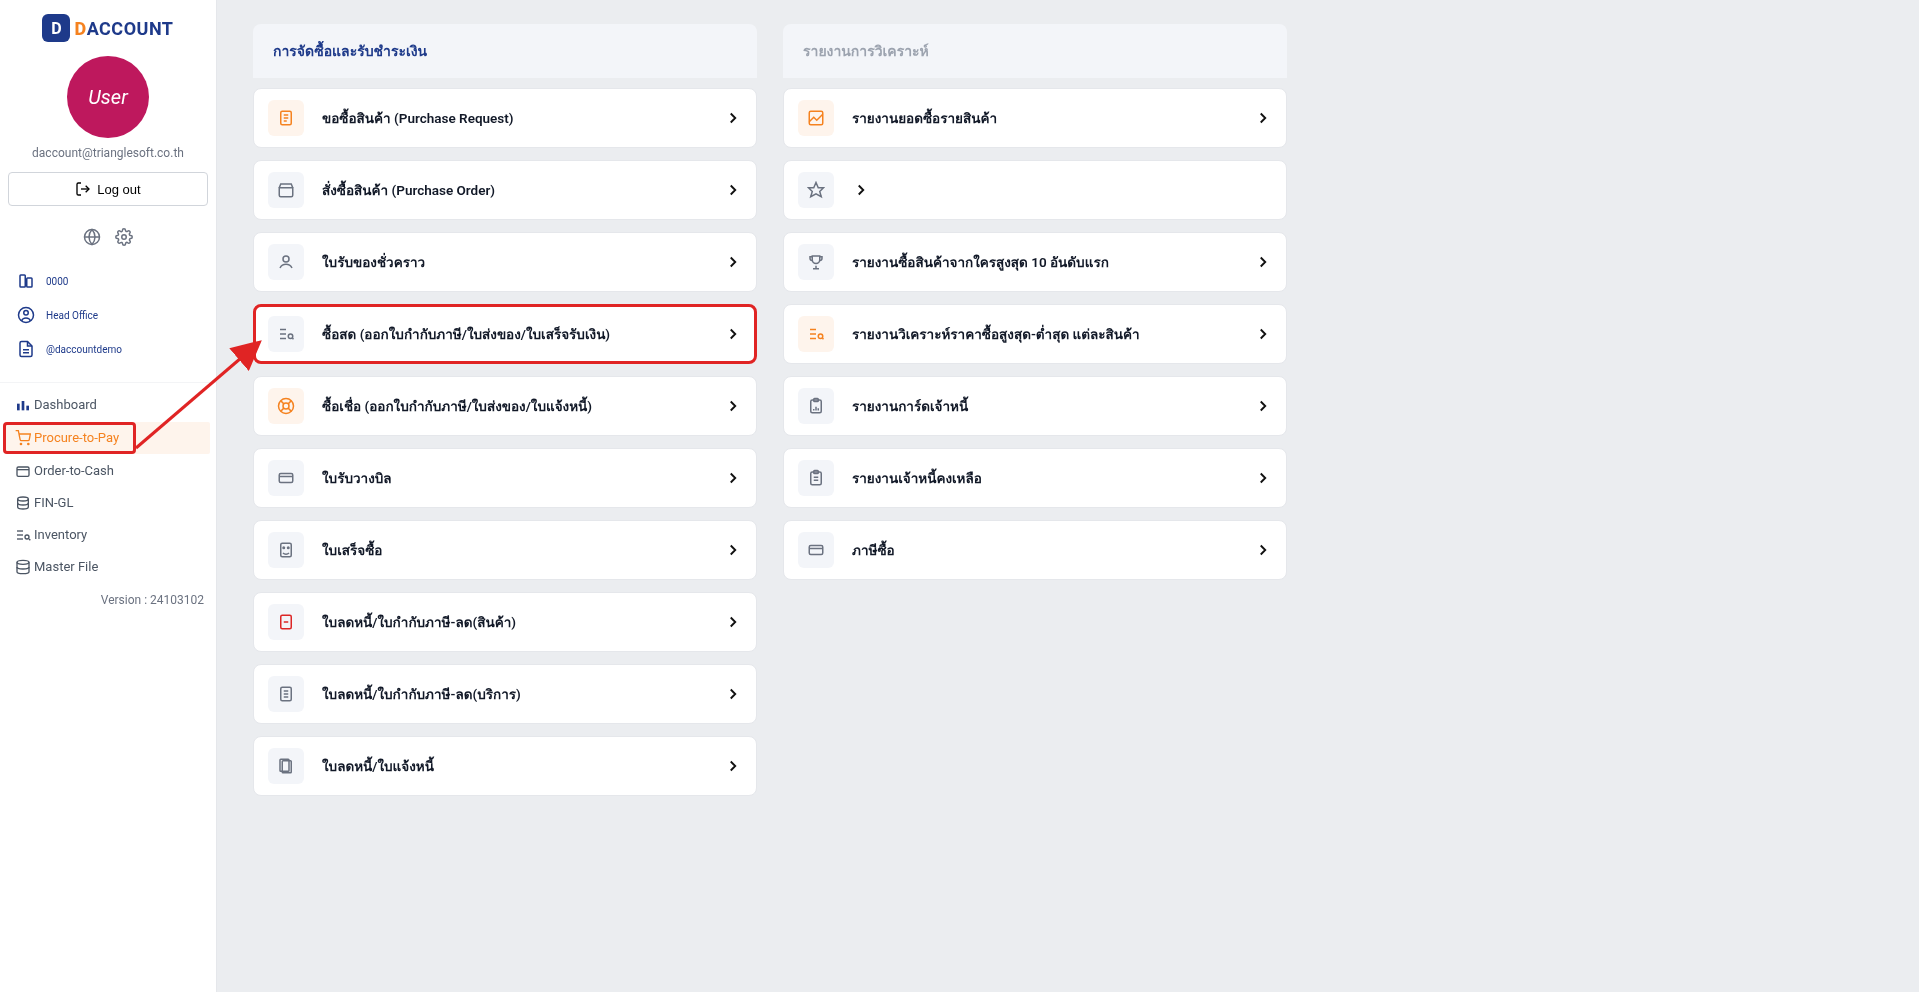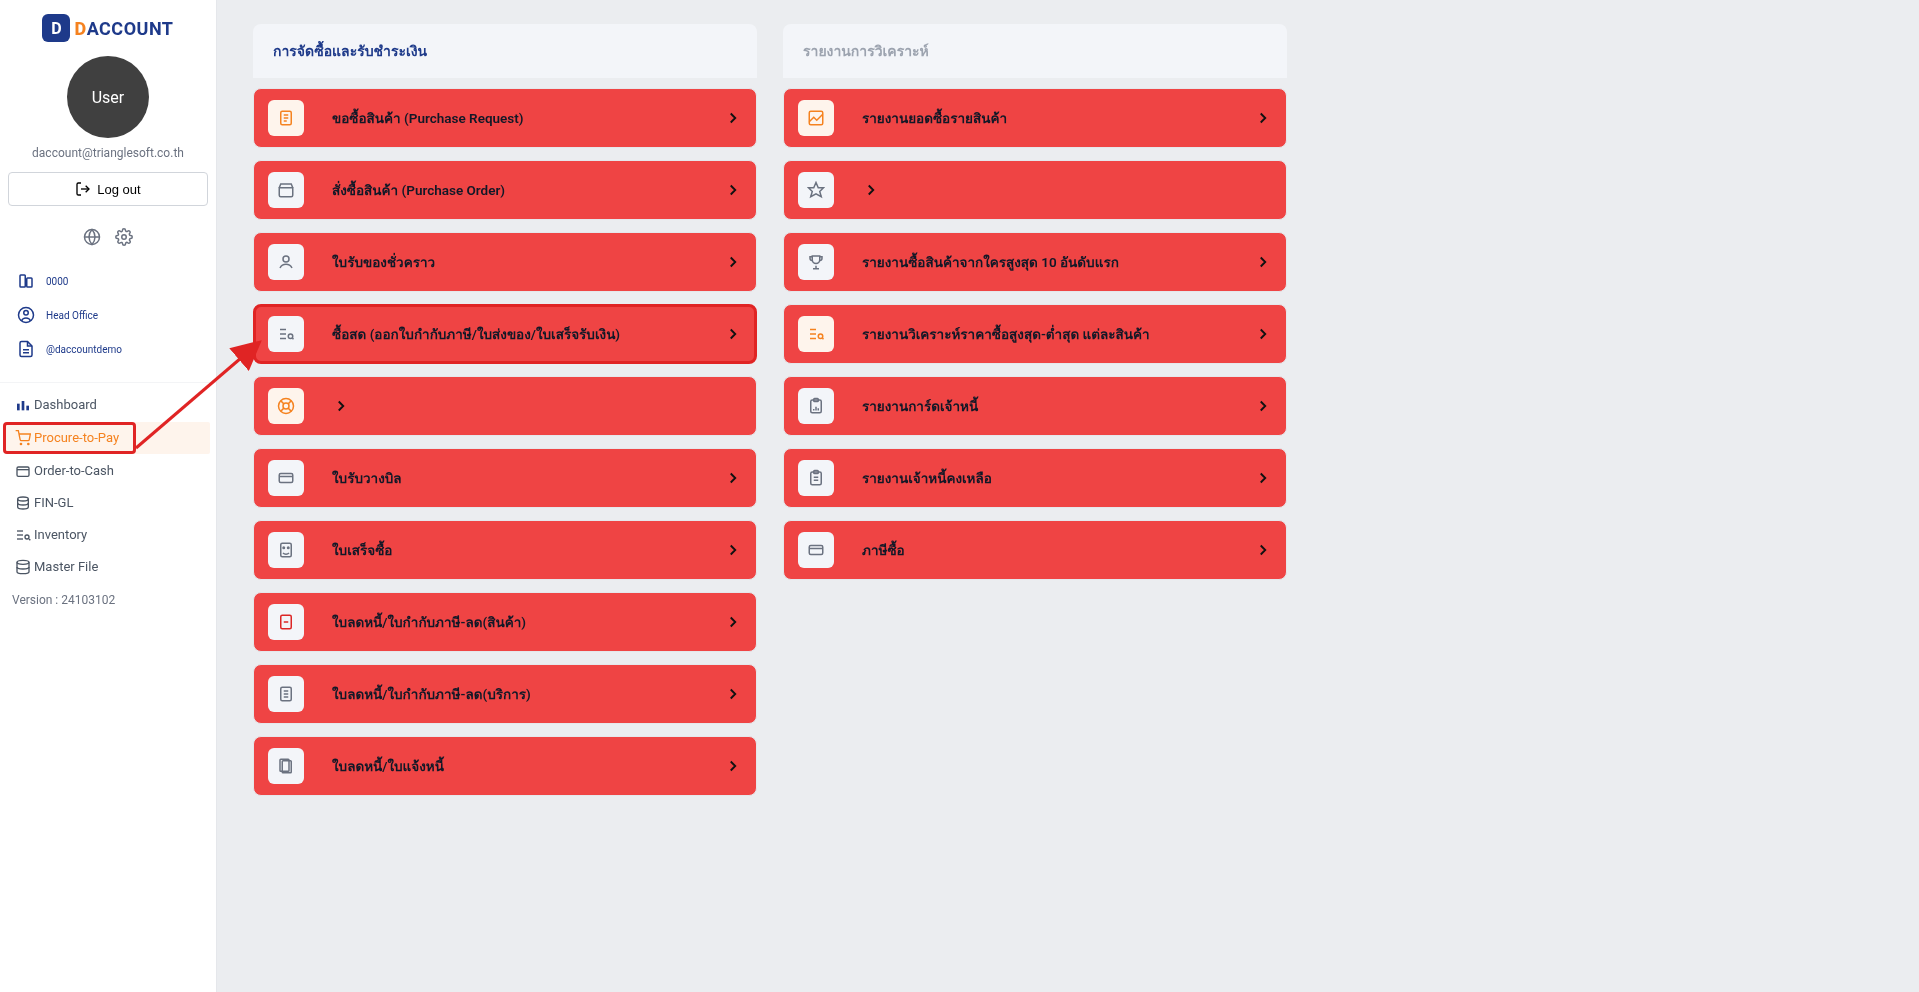"User" .avatar { background: #404040 -> #be185d; font-size: 16px -> 20px; font-style: none -> italic }
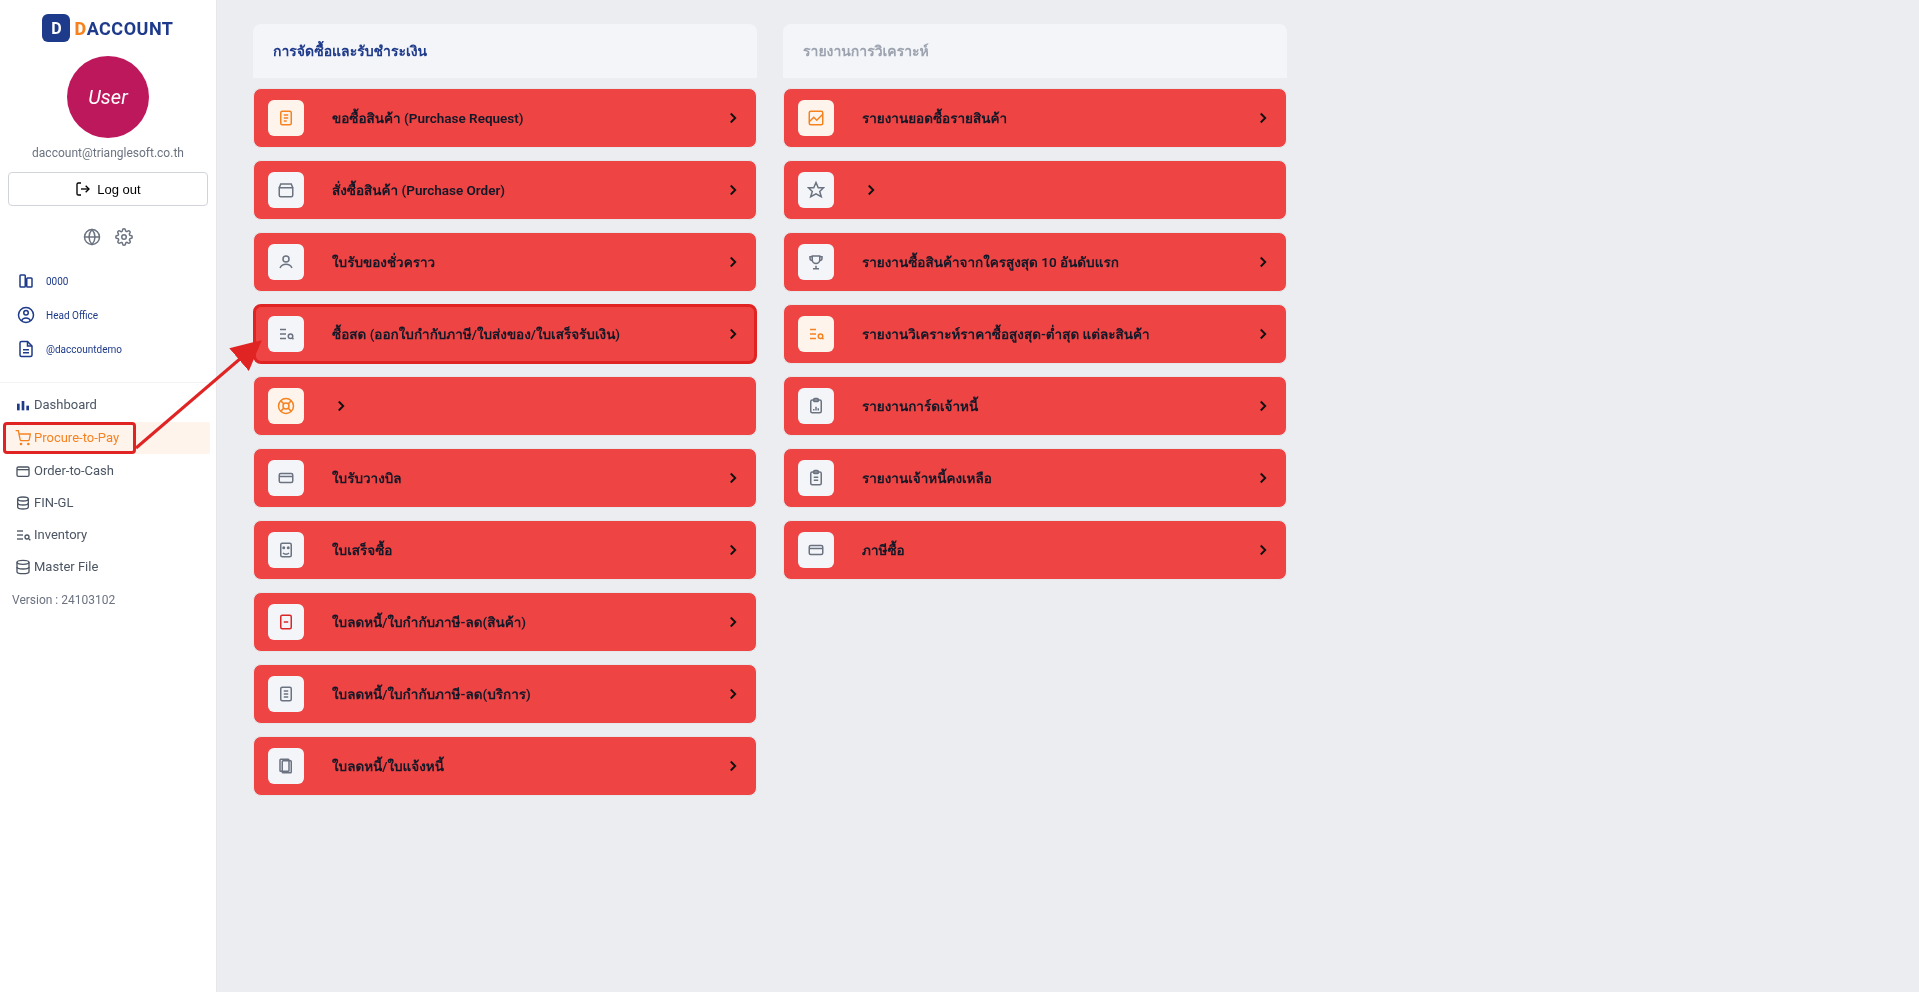"ขอซื้อสินค้า (Purchase Request)" .list-item { background: #ef4444 -> #ffffff; gap: 28px -> 18px }
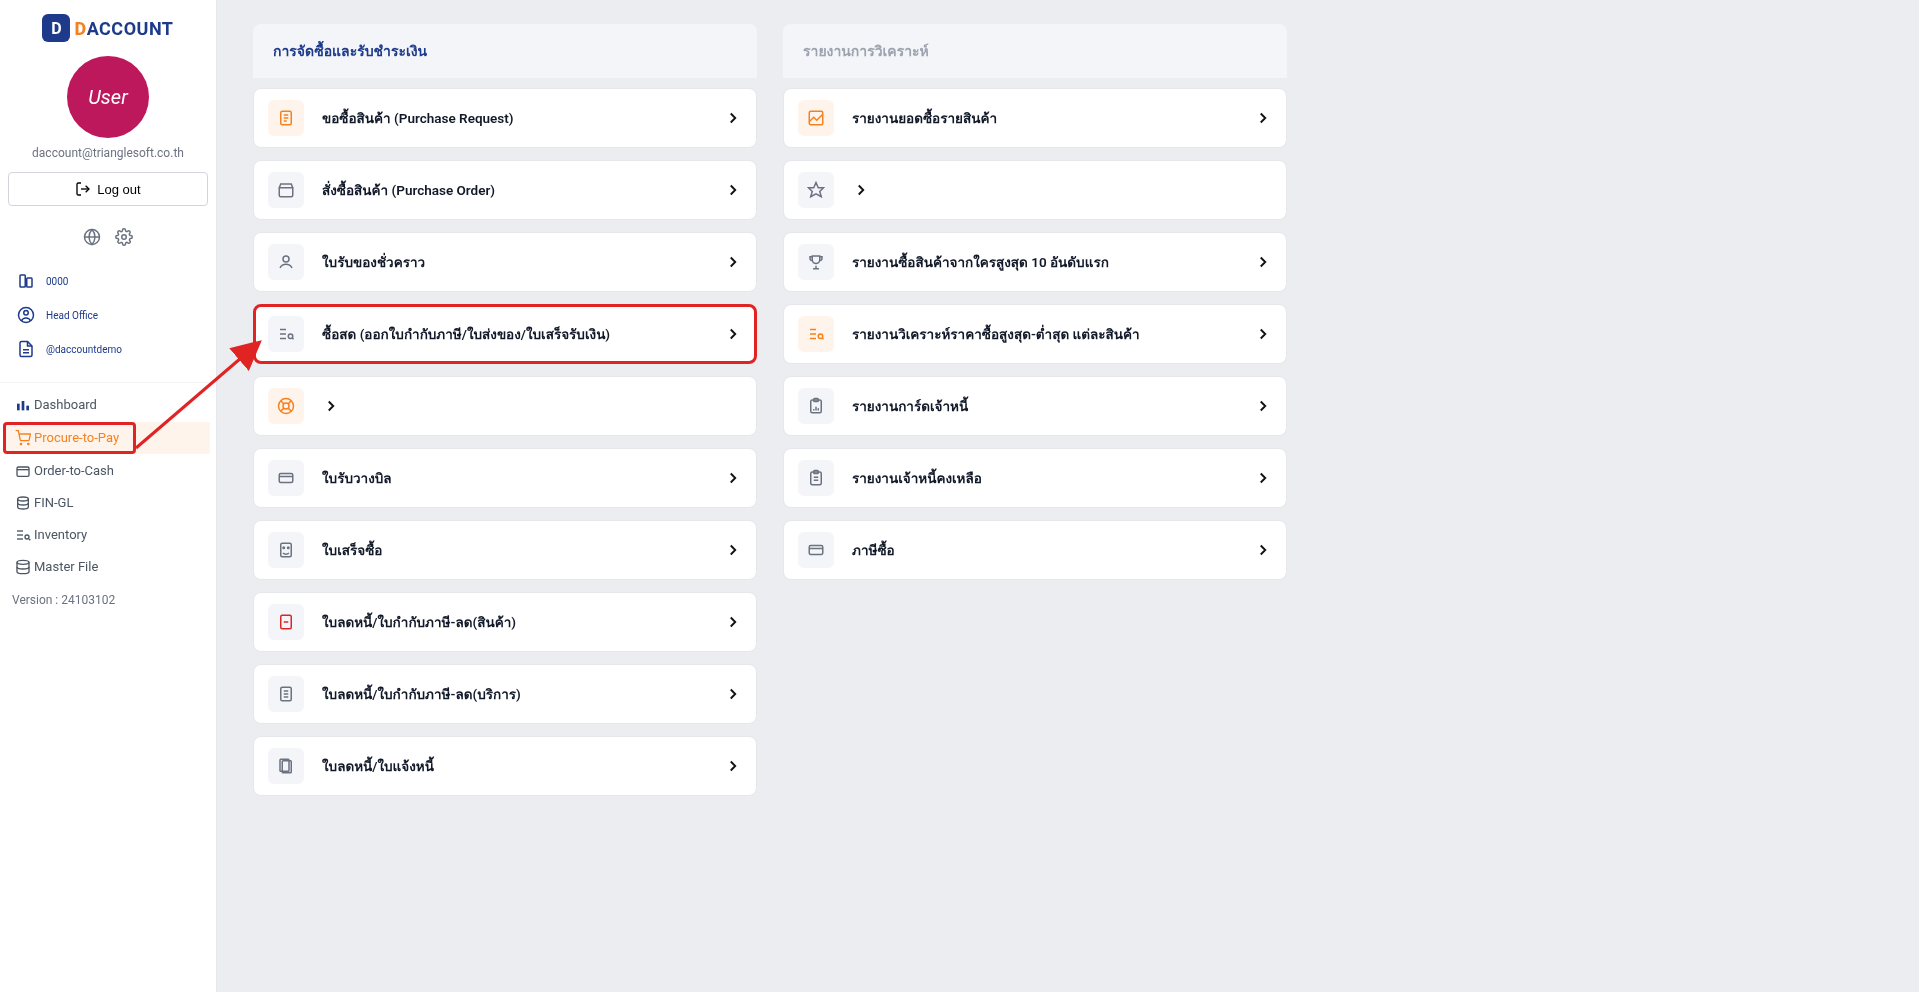"ซื้อเชื่อ" div.item-label { html: none -> <div>ซื้อเชื่อ (ออกใบกำกับภาษี/ใบส่งของ/ใบแจ้งหนี้)</div> }
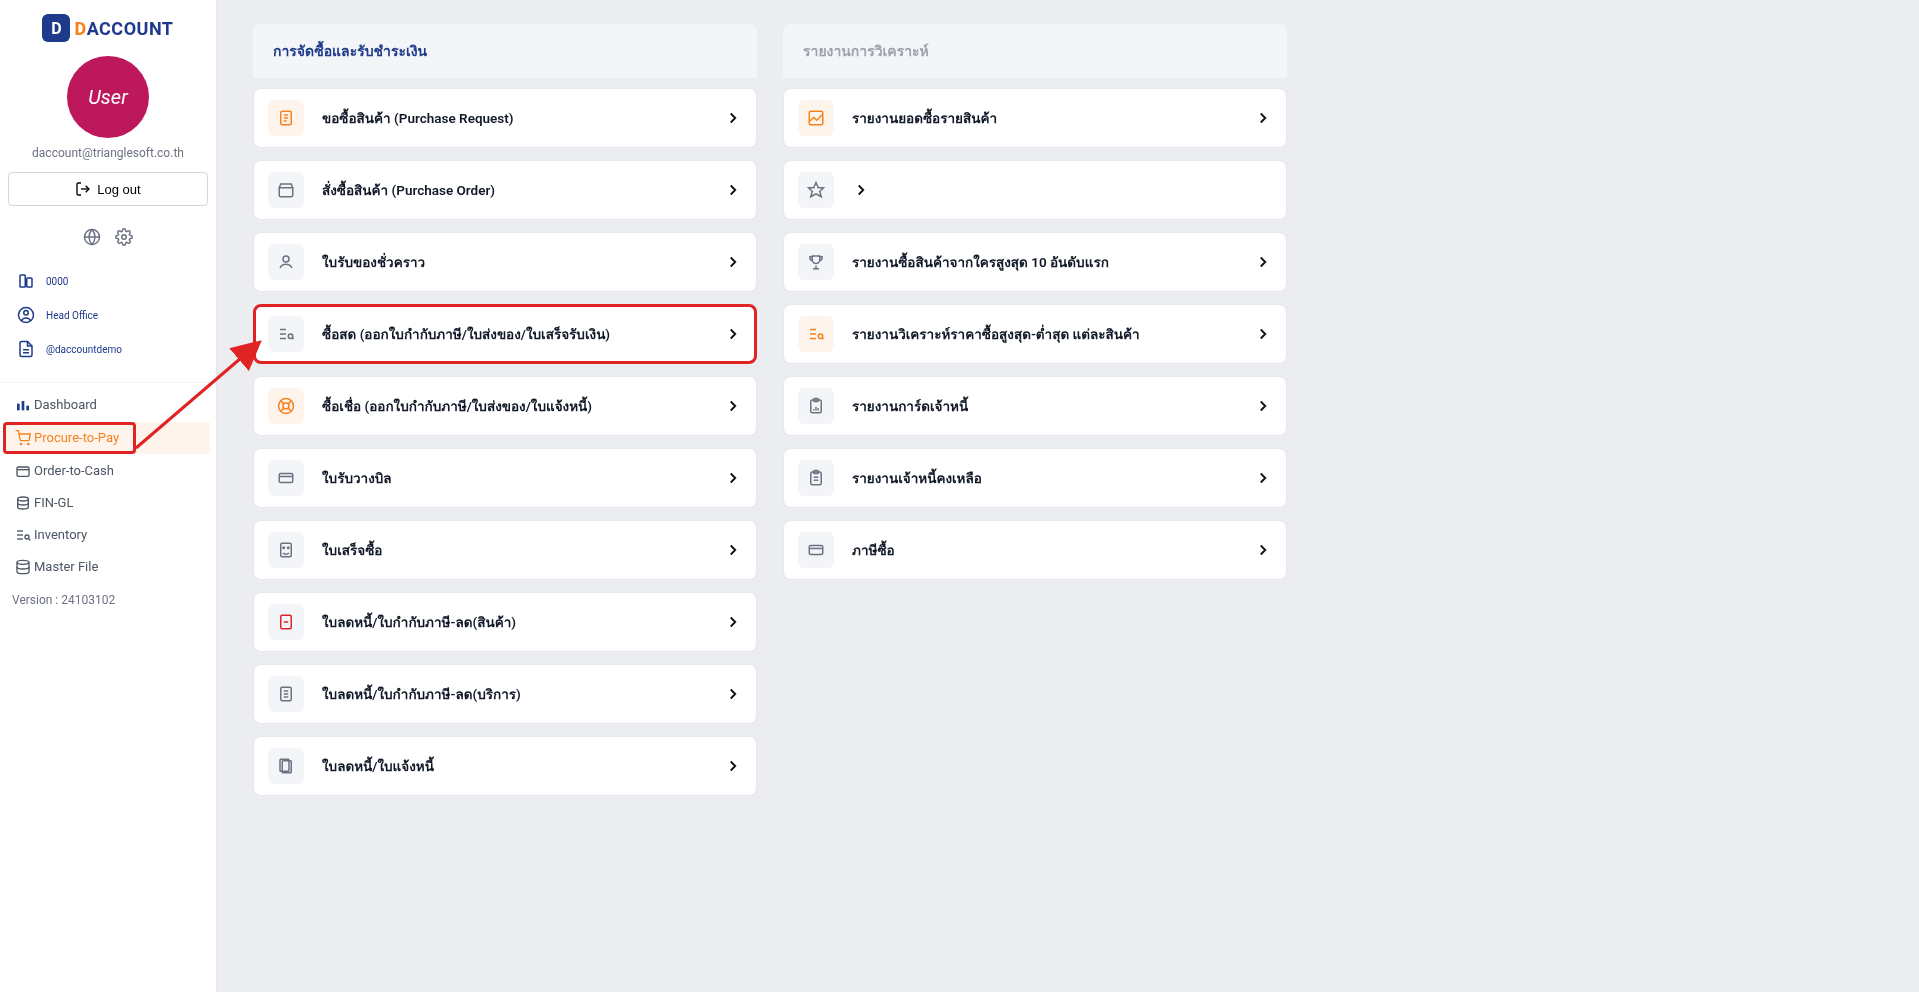"Version : 24103102" .version { text-align: none -> right }
